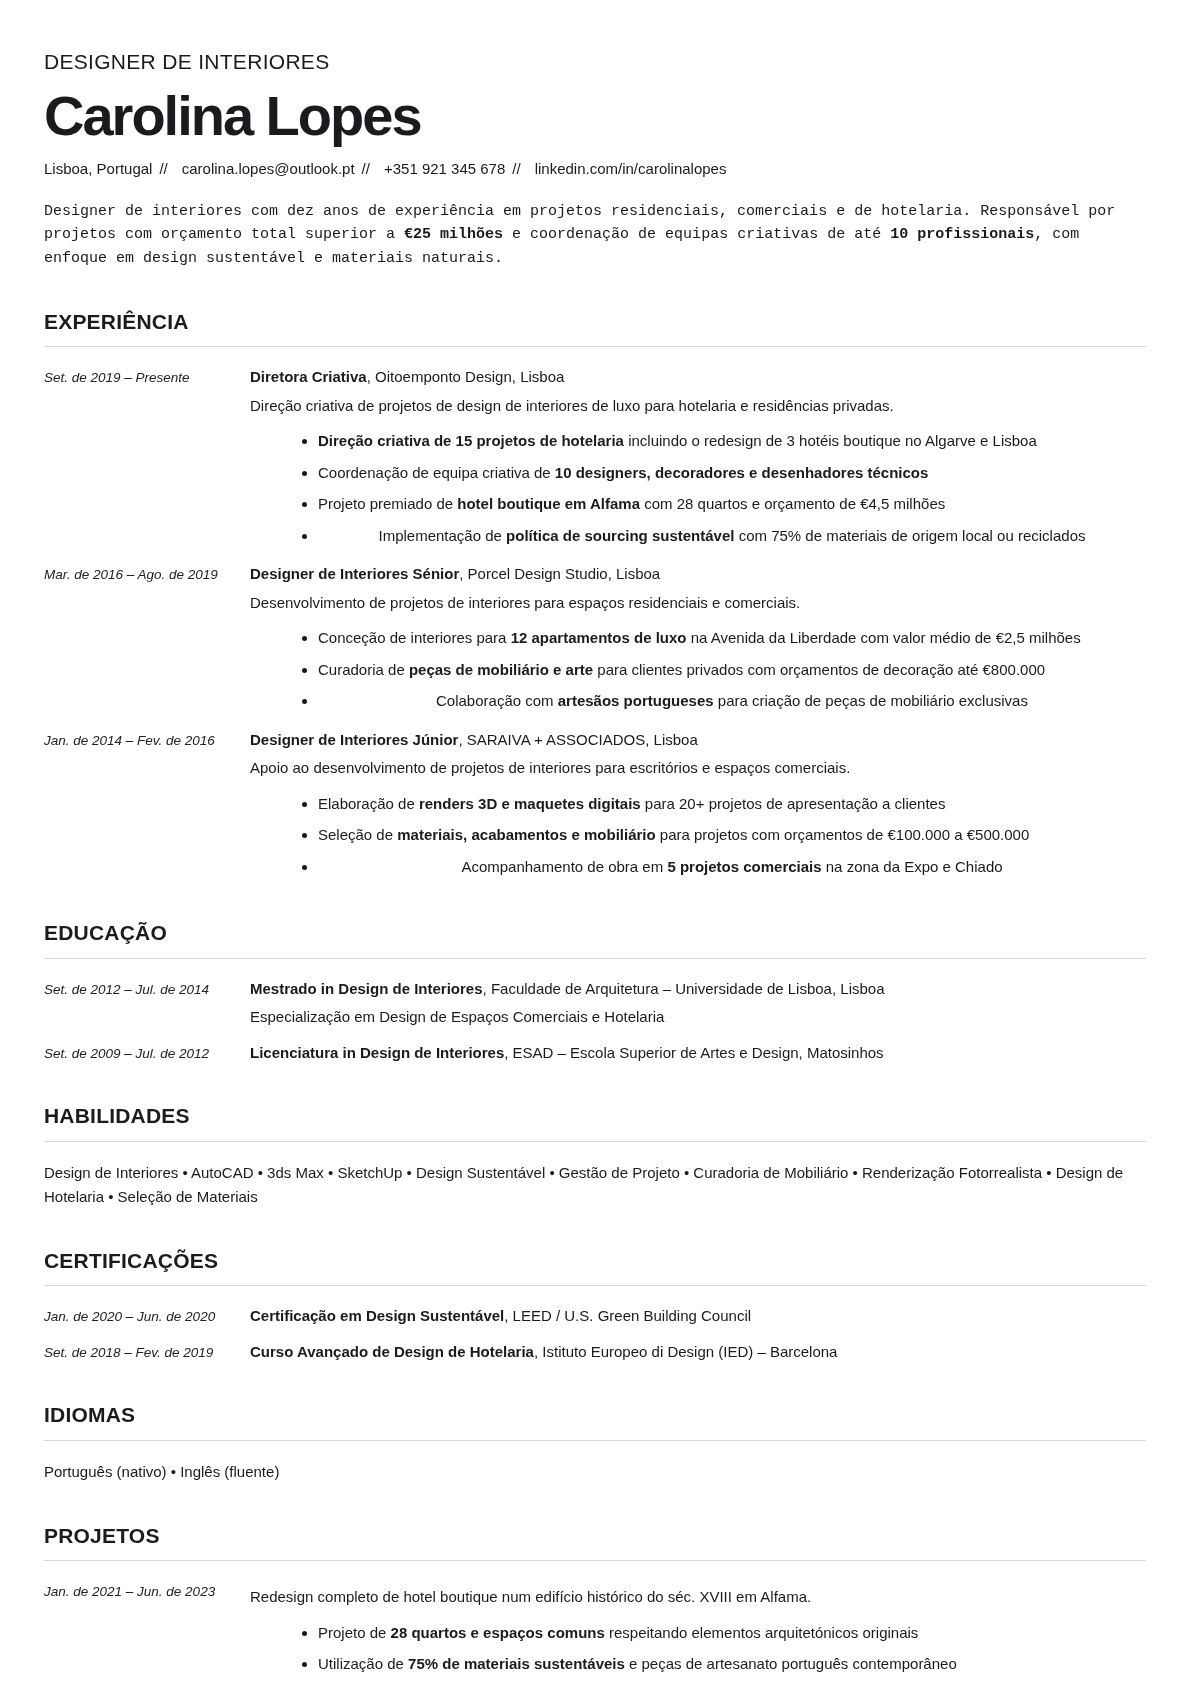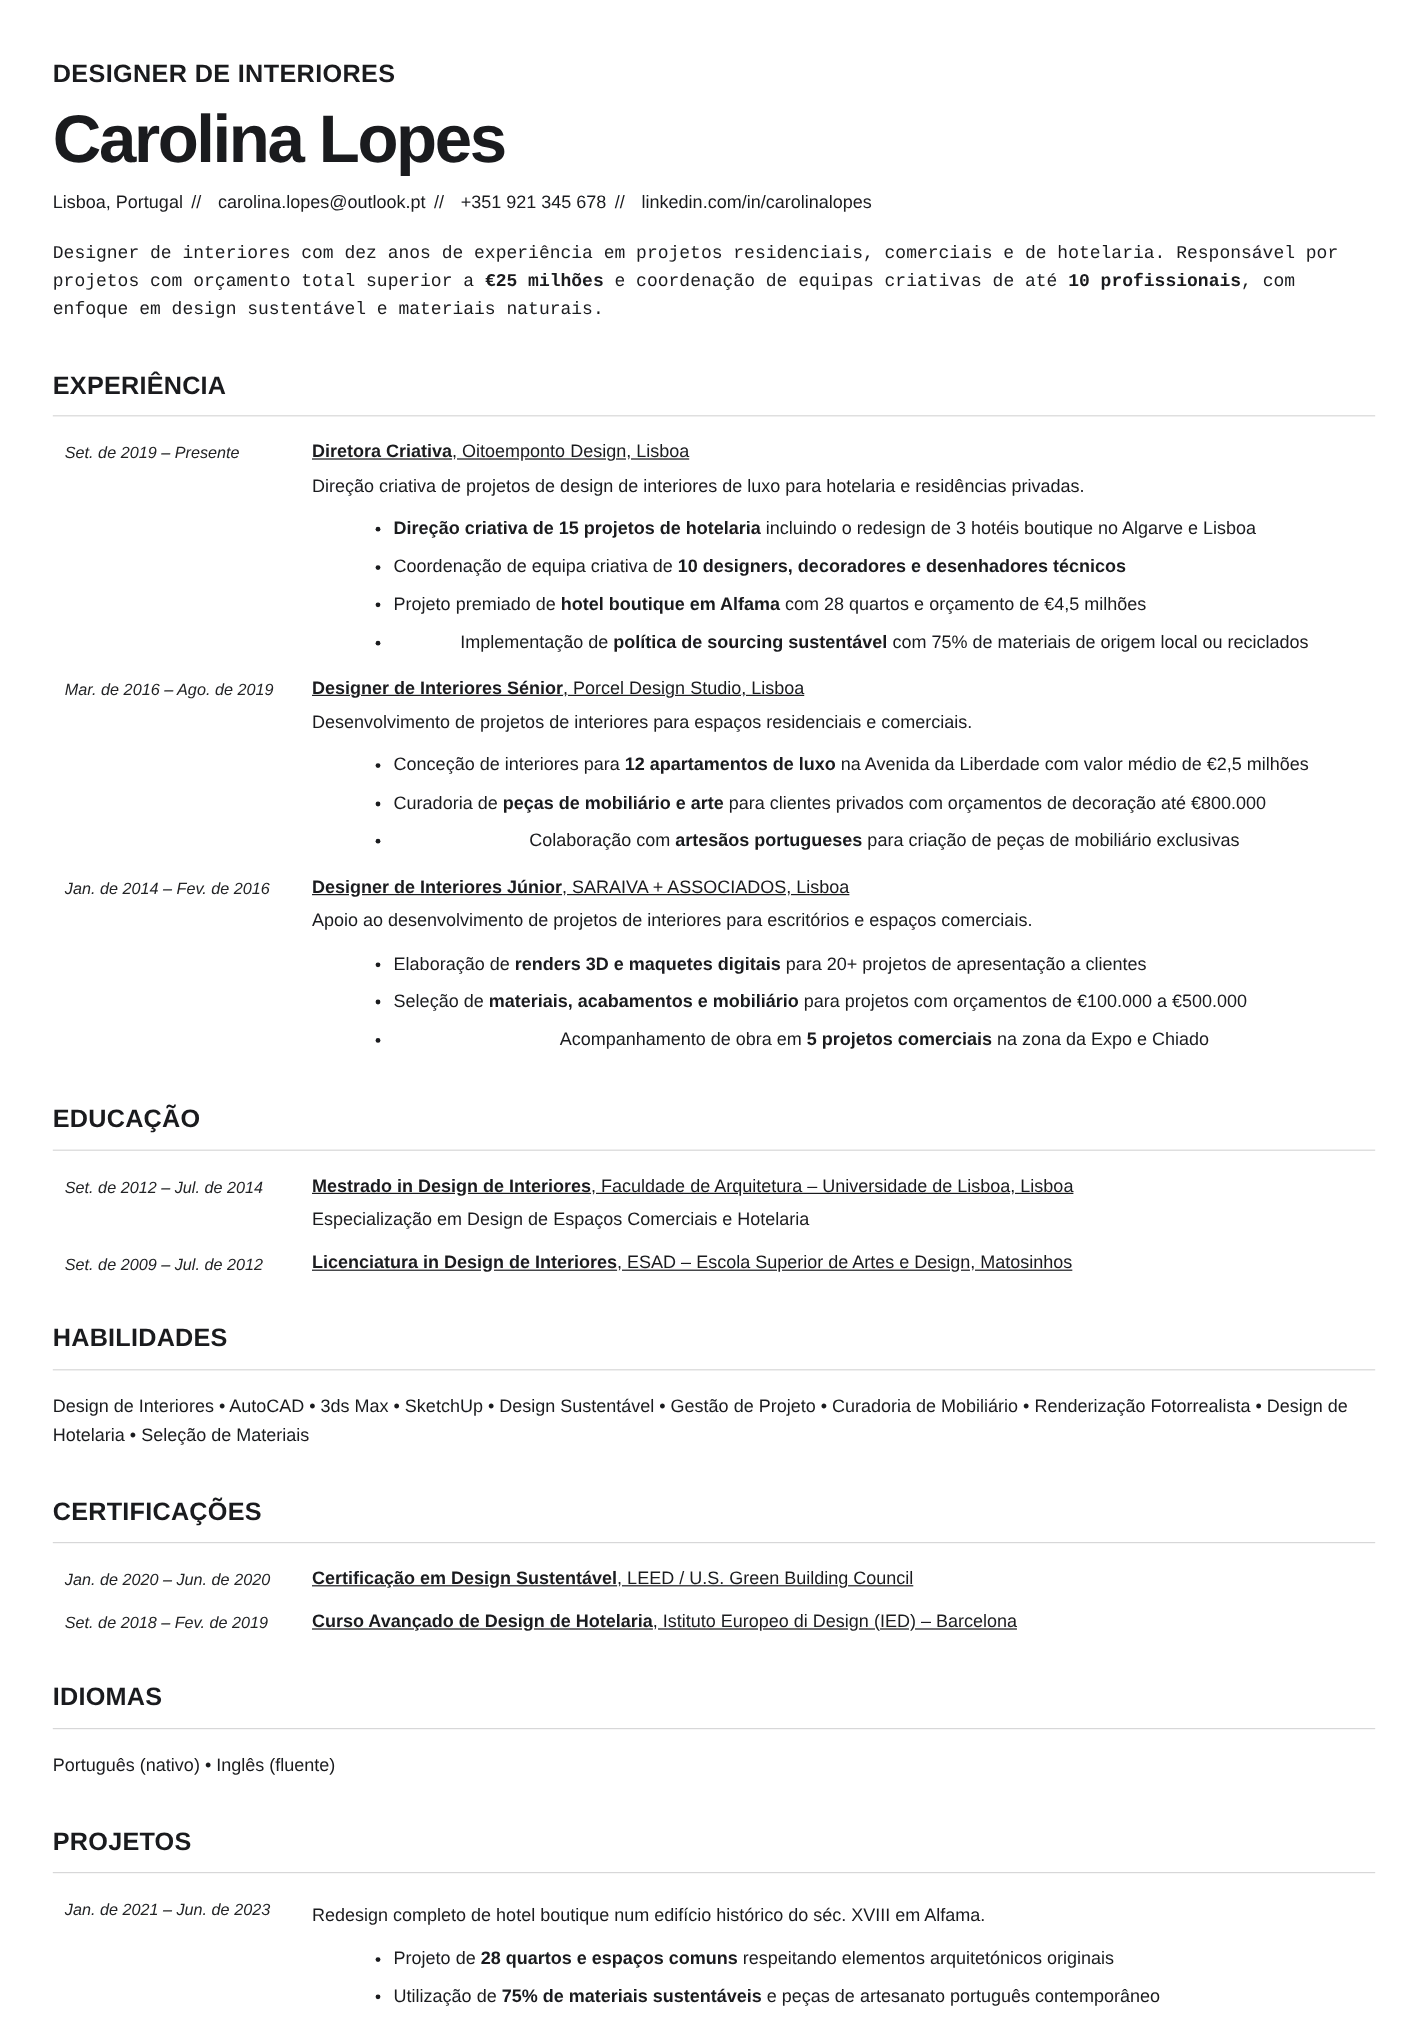"DESIGNER DE INTERIORES" .overline { font-weight: 700 -> 400 }
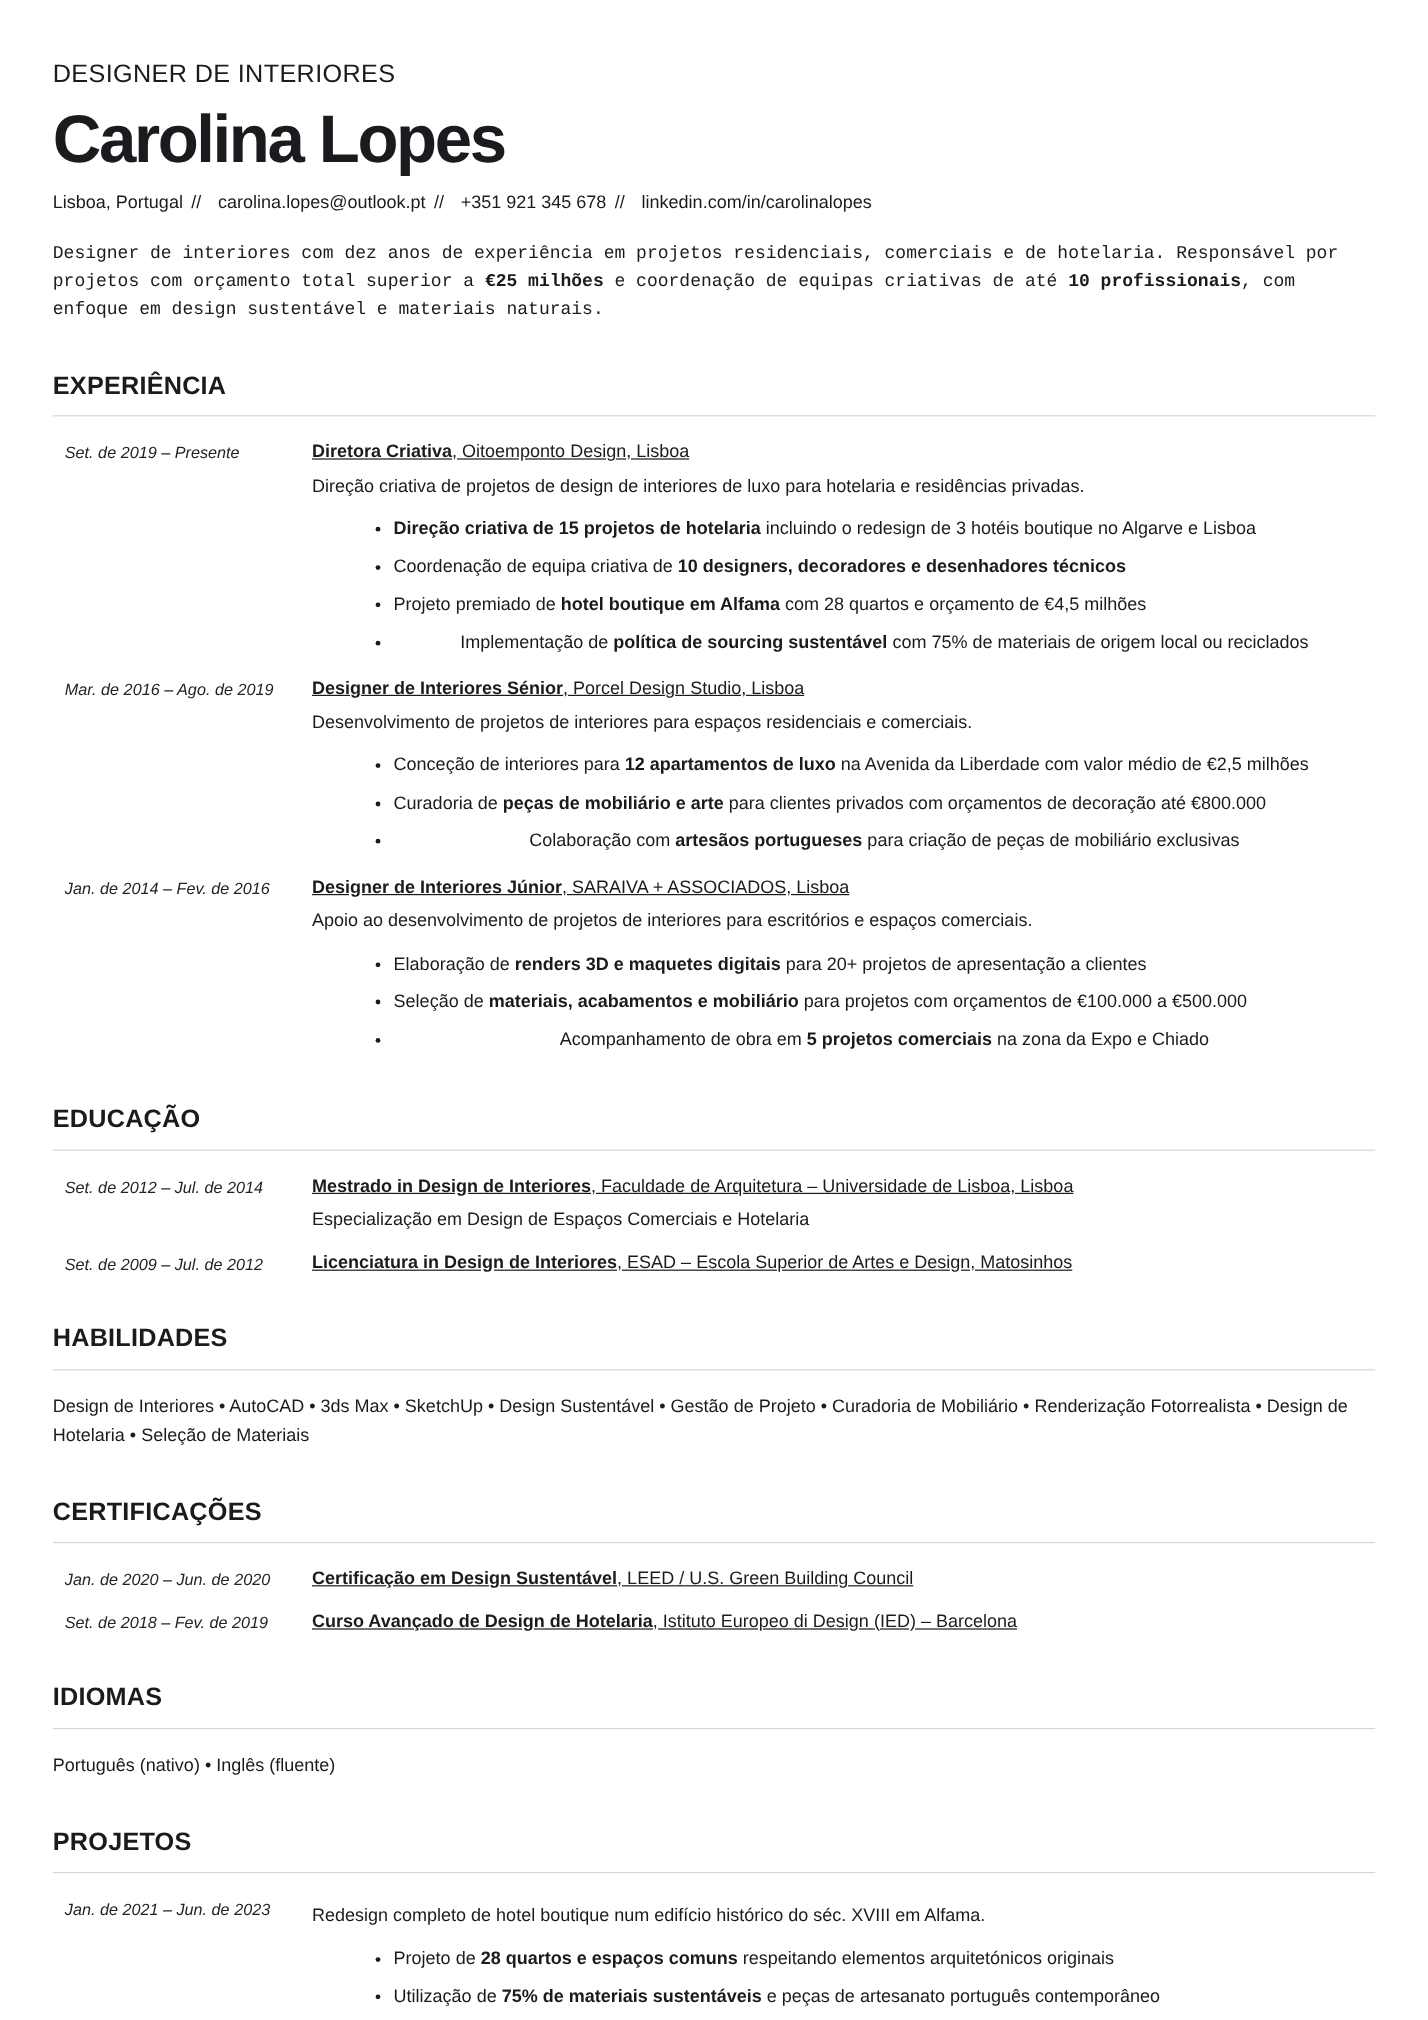"Set. de 2019 – Presente" .entry { margin-left: 10px -> none }
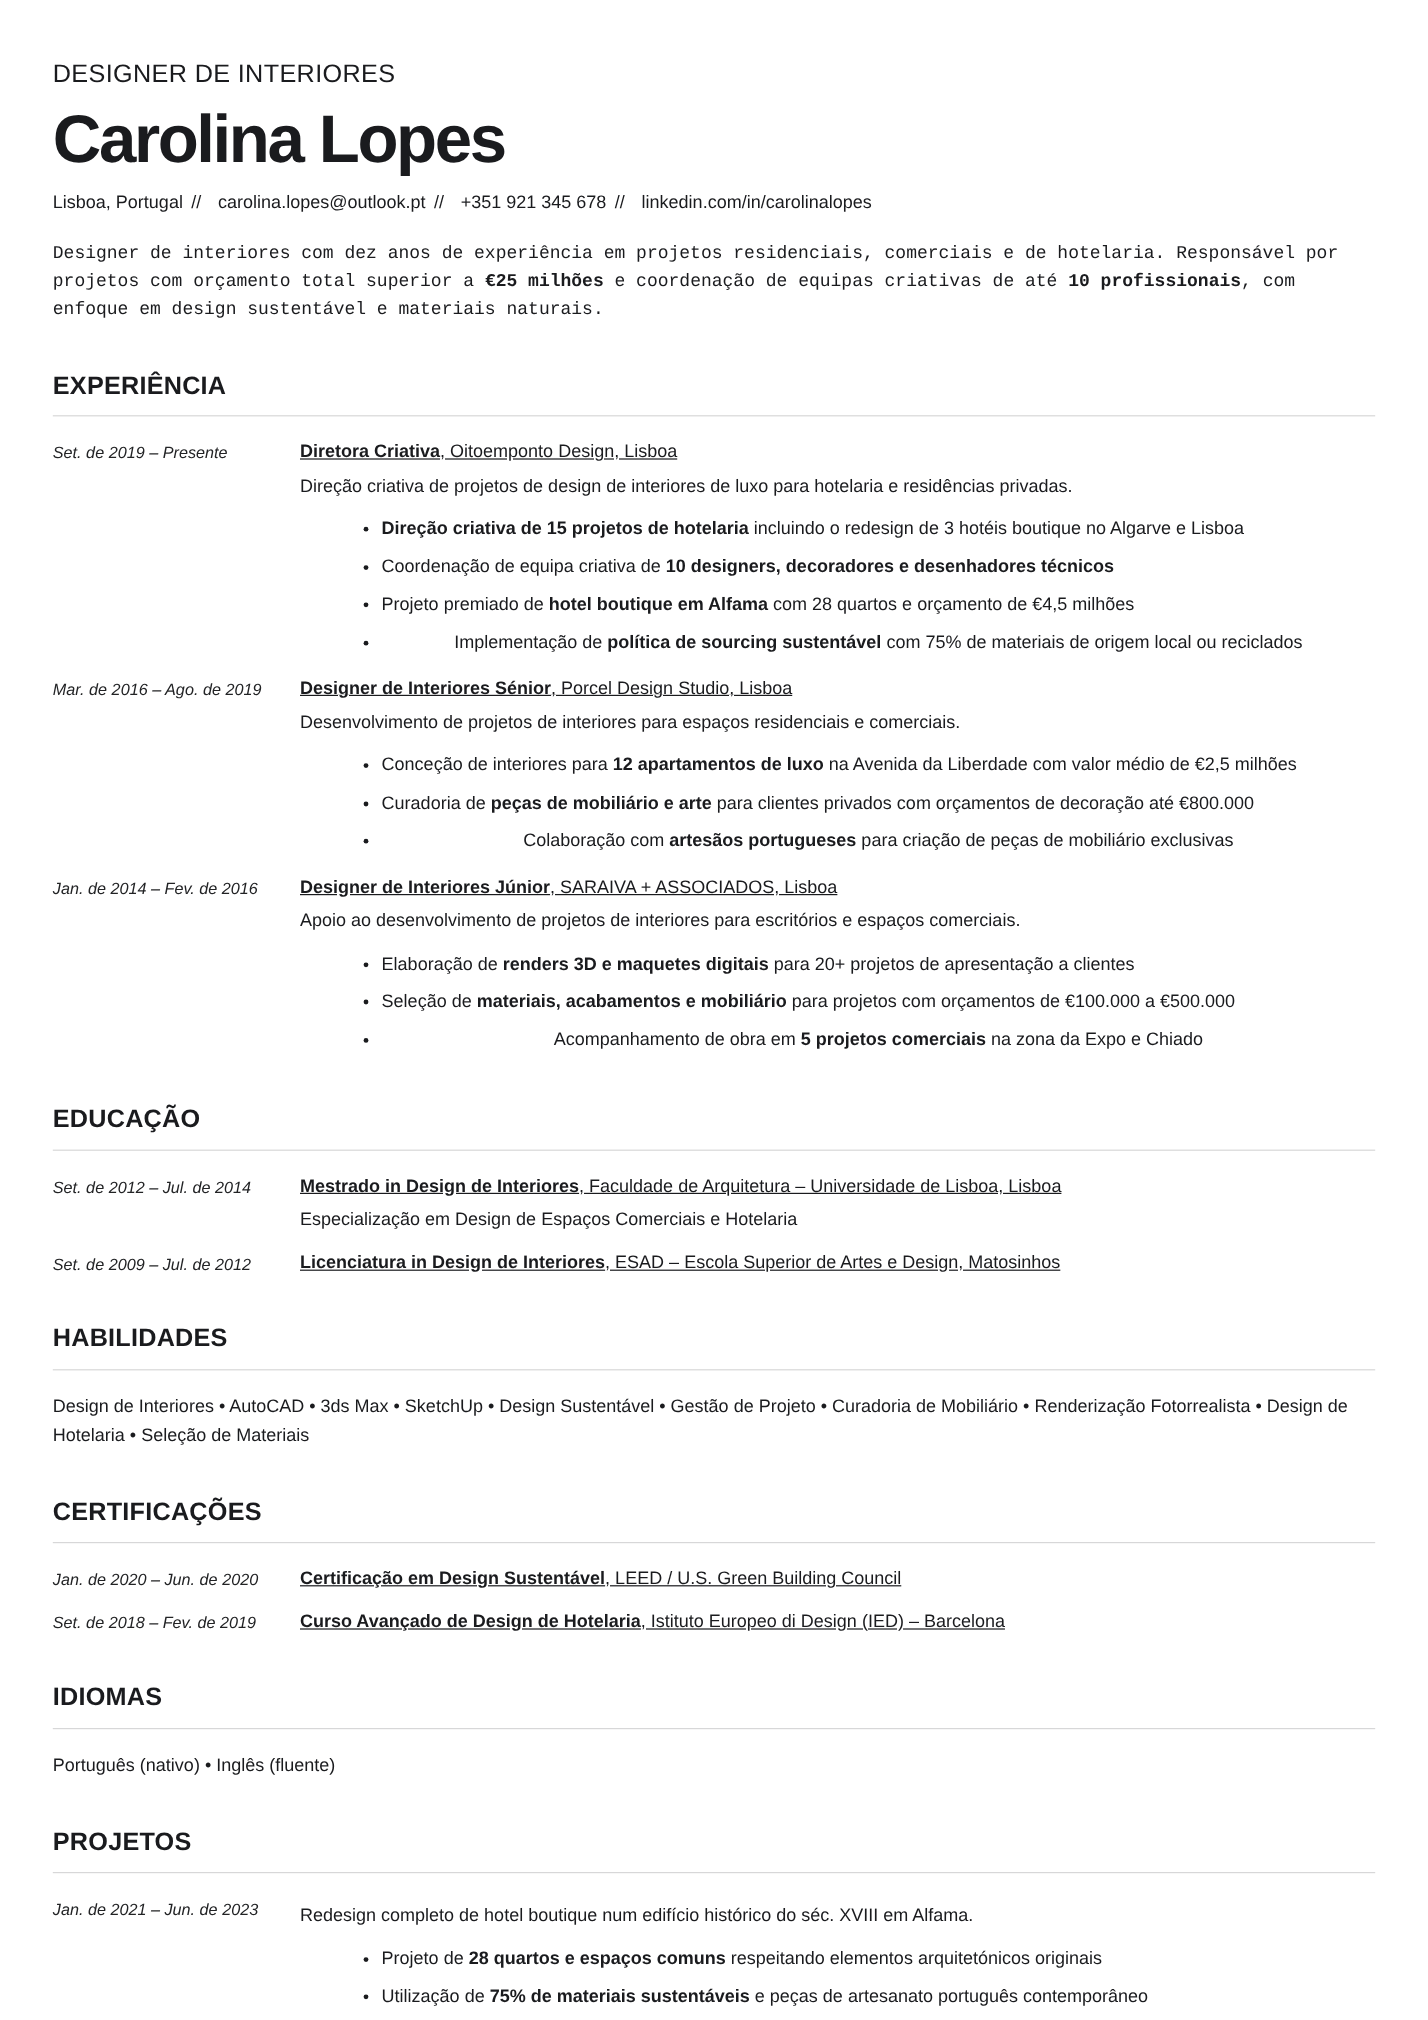"Diretora Criativa, Oitoemponto Design," .entry-title { text-decoration: underline -> none }
